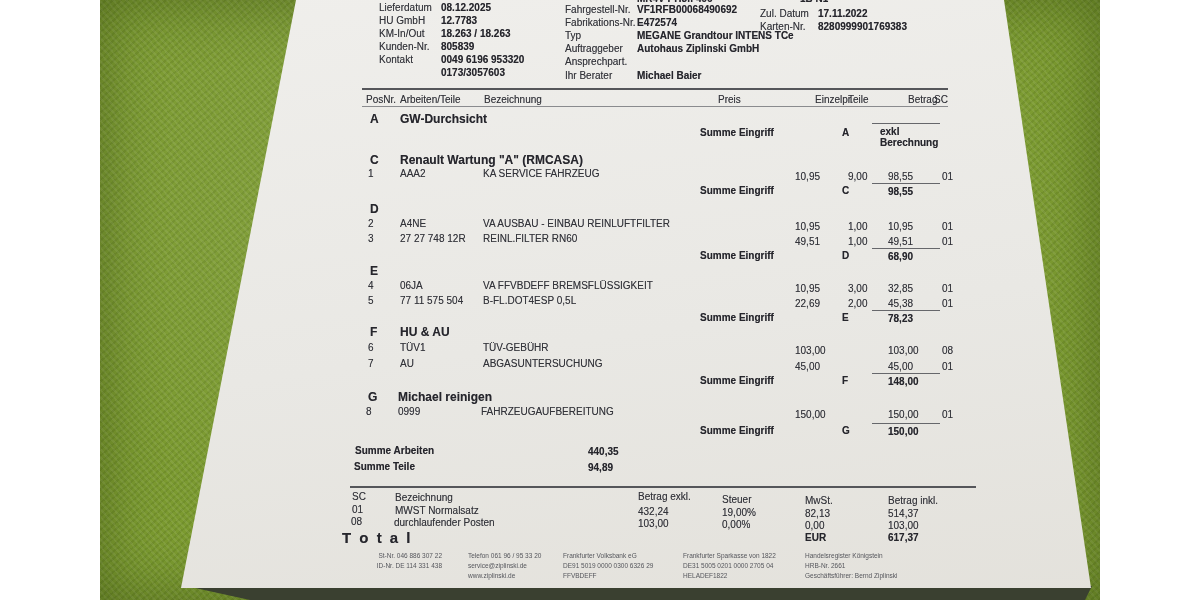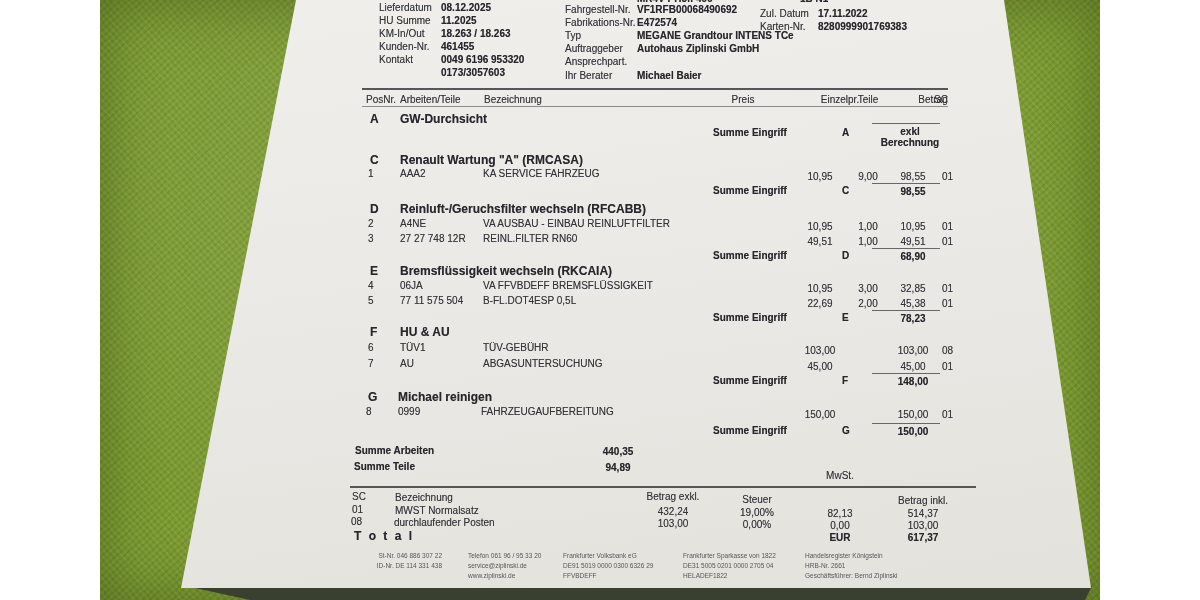"HU Summe" span.t { text: Summe -> GmbH }
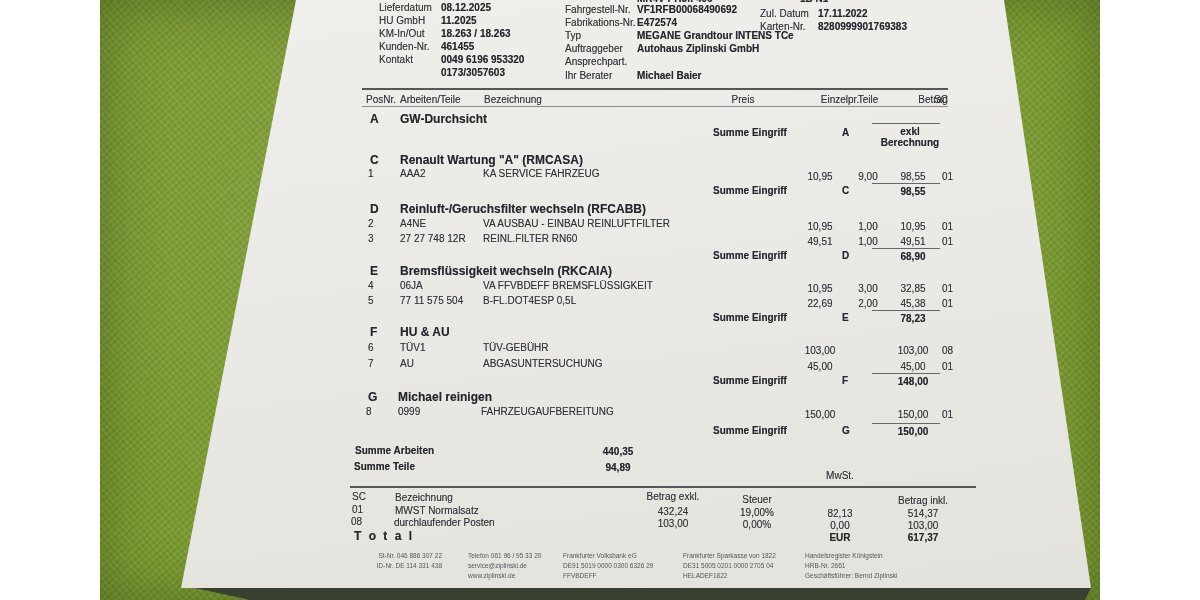"11.2025" span.t { text: 11.2025 -> 12.7783 }
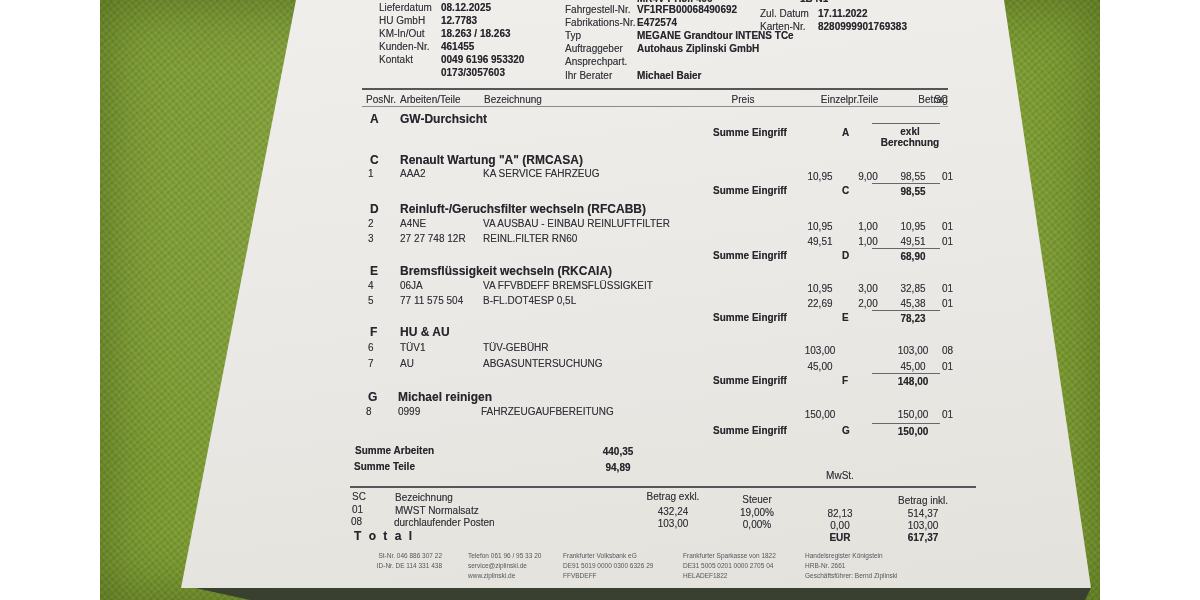"461455" span.t { text: 461455 -> 805839 }
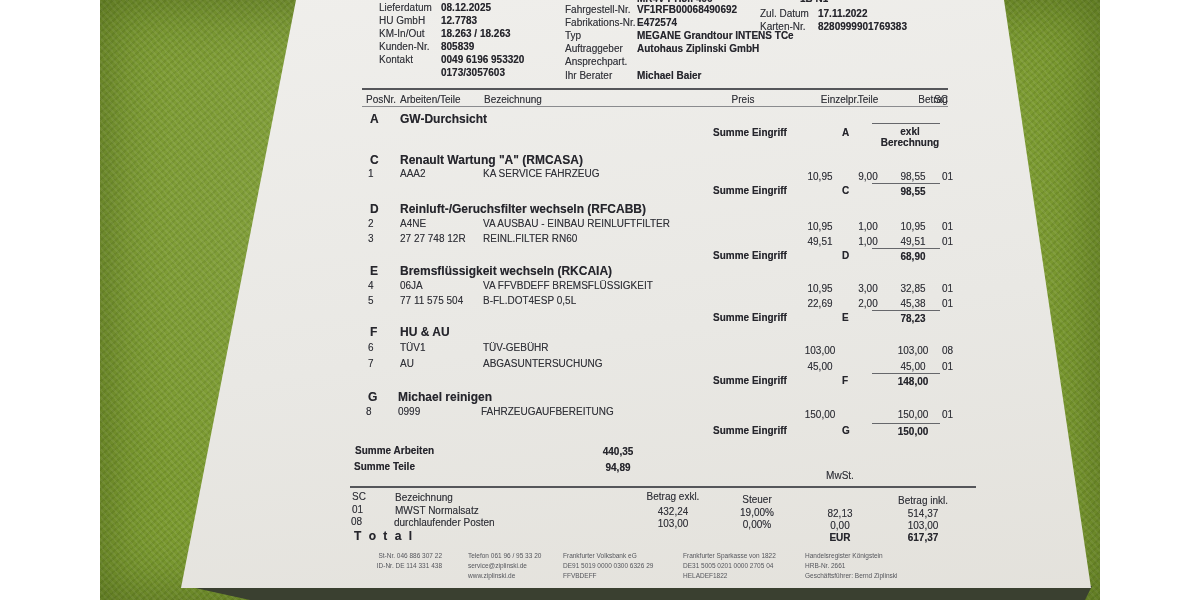"Preis" .r { text-align: center -> left }
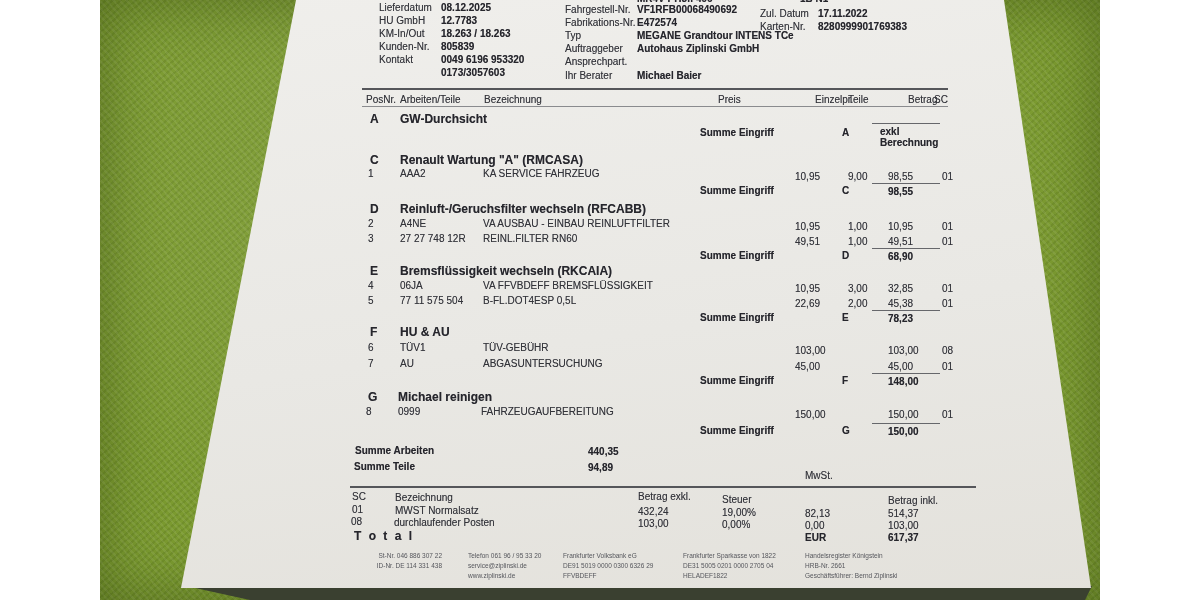"Reinluft-/Geruchsfilter wechseln" span.t { html: <span>Reinluft-/Geruchsfilter wechseln (RFCABB)</span> -> none }
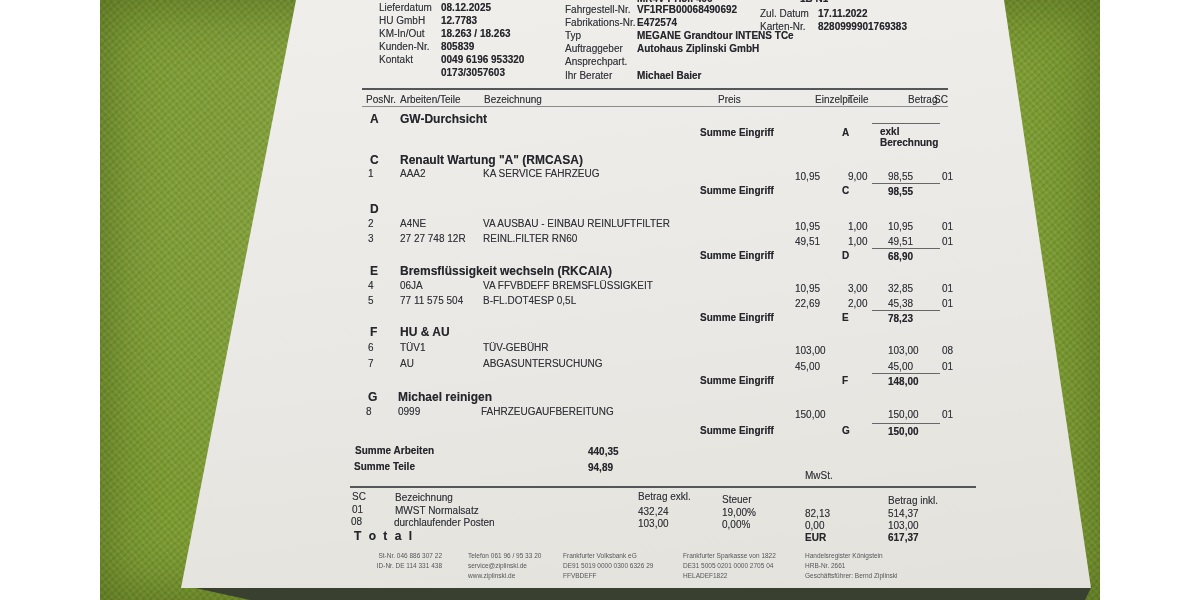"Bremsflüssigkeit wechseln (RKCAIA)" span.t { html: <span>Bremsflüssigkeit wechseln (RKCAIA)</span> -> none }
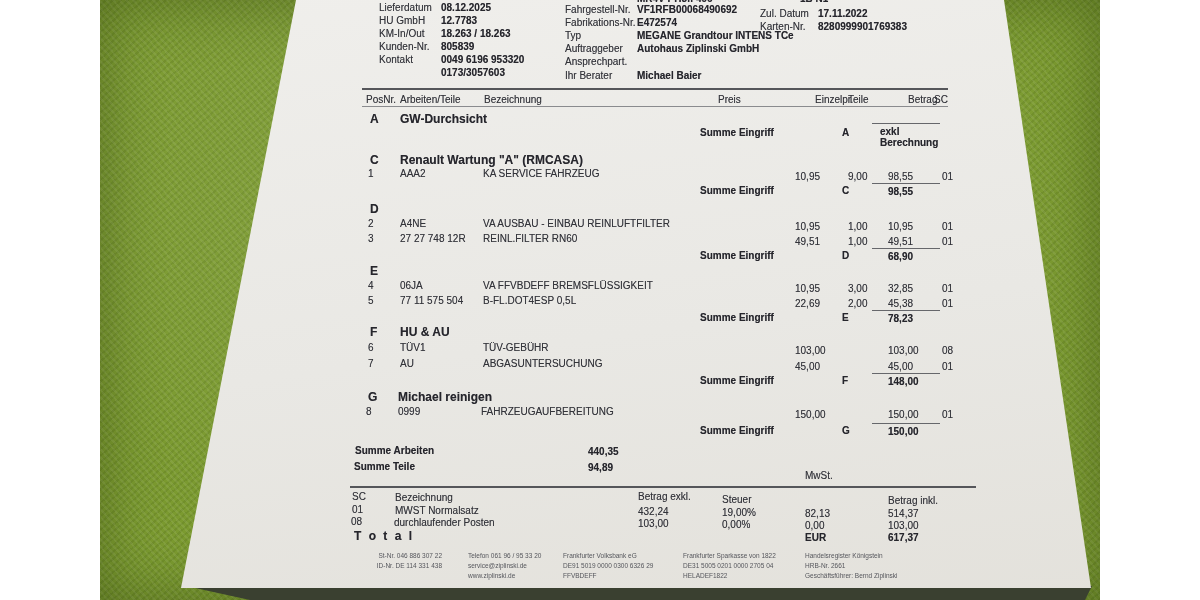"MwSt." div.t { top: 470px -> 495px }
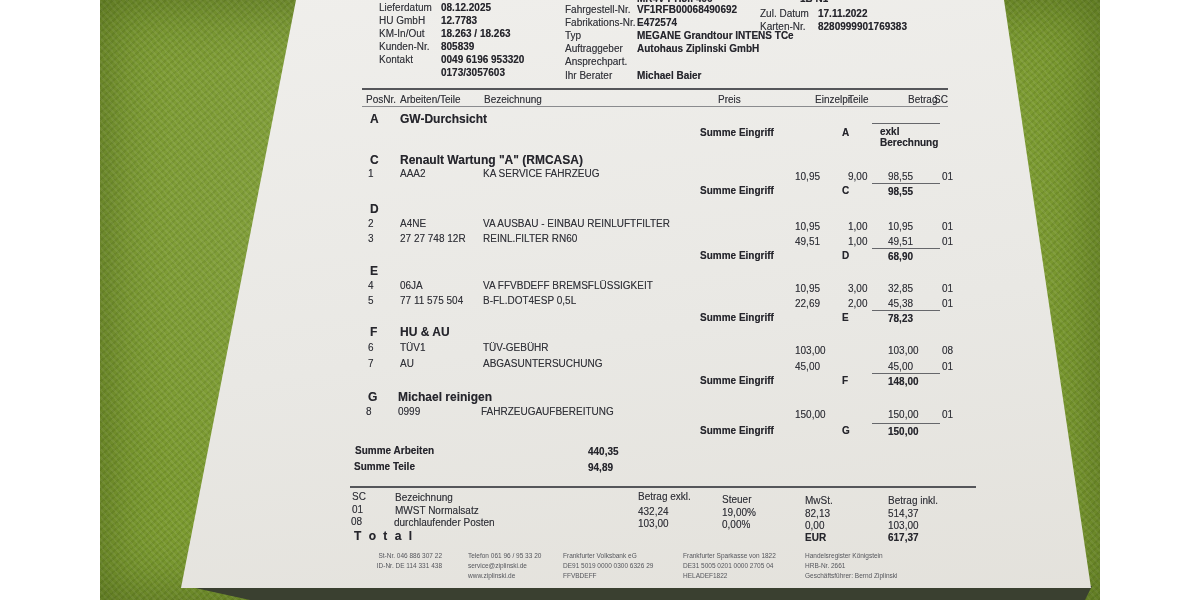"T o t a l" span.t { font-size: 12px -> 15px; left: 354px -> 342px }
